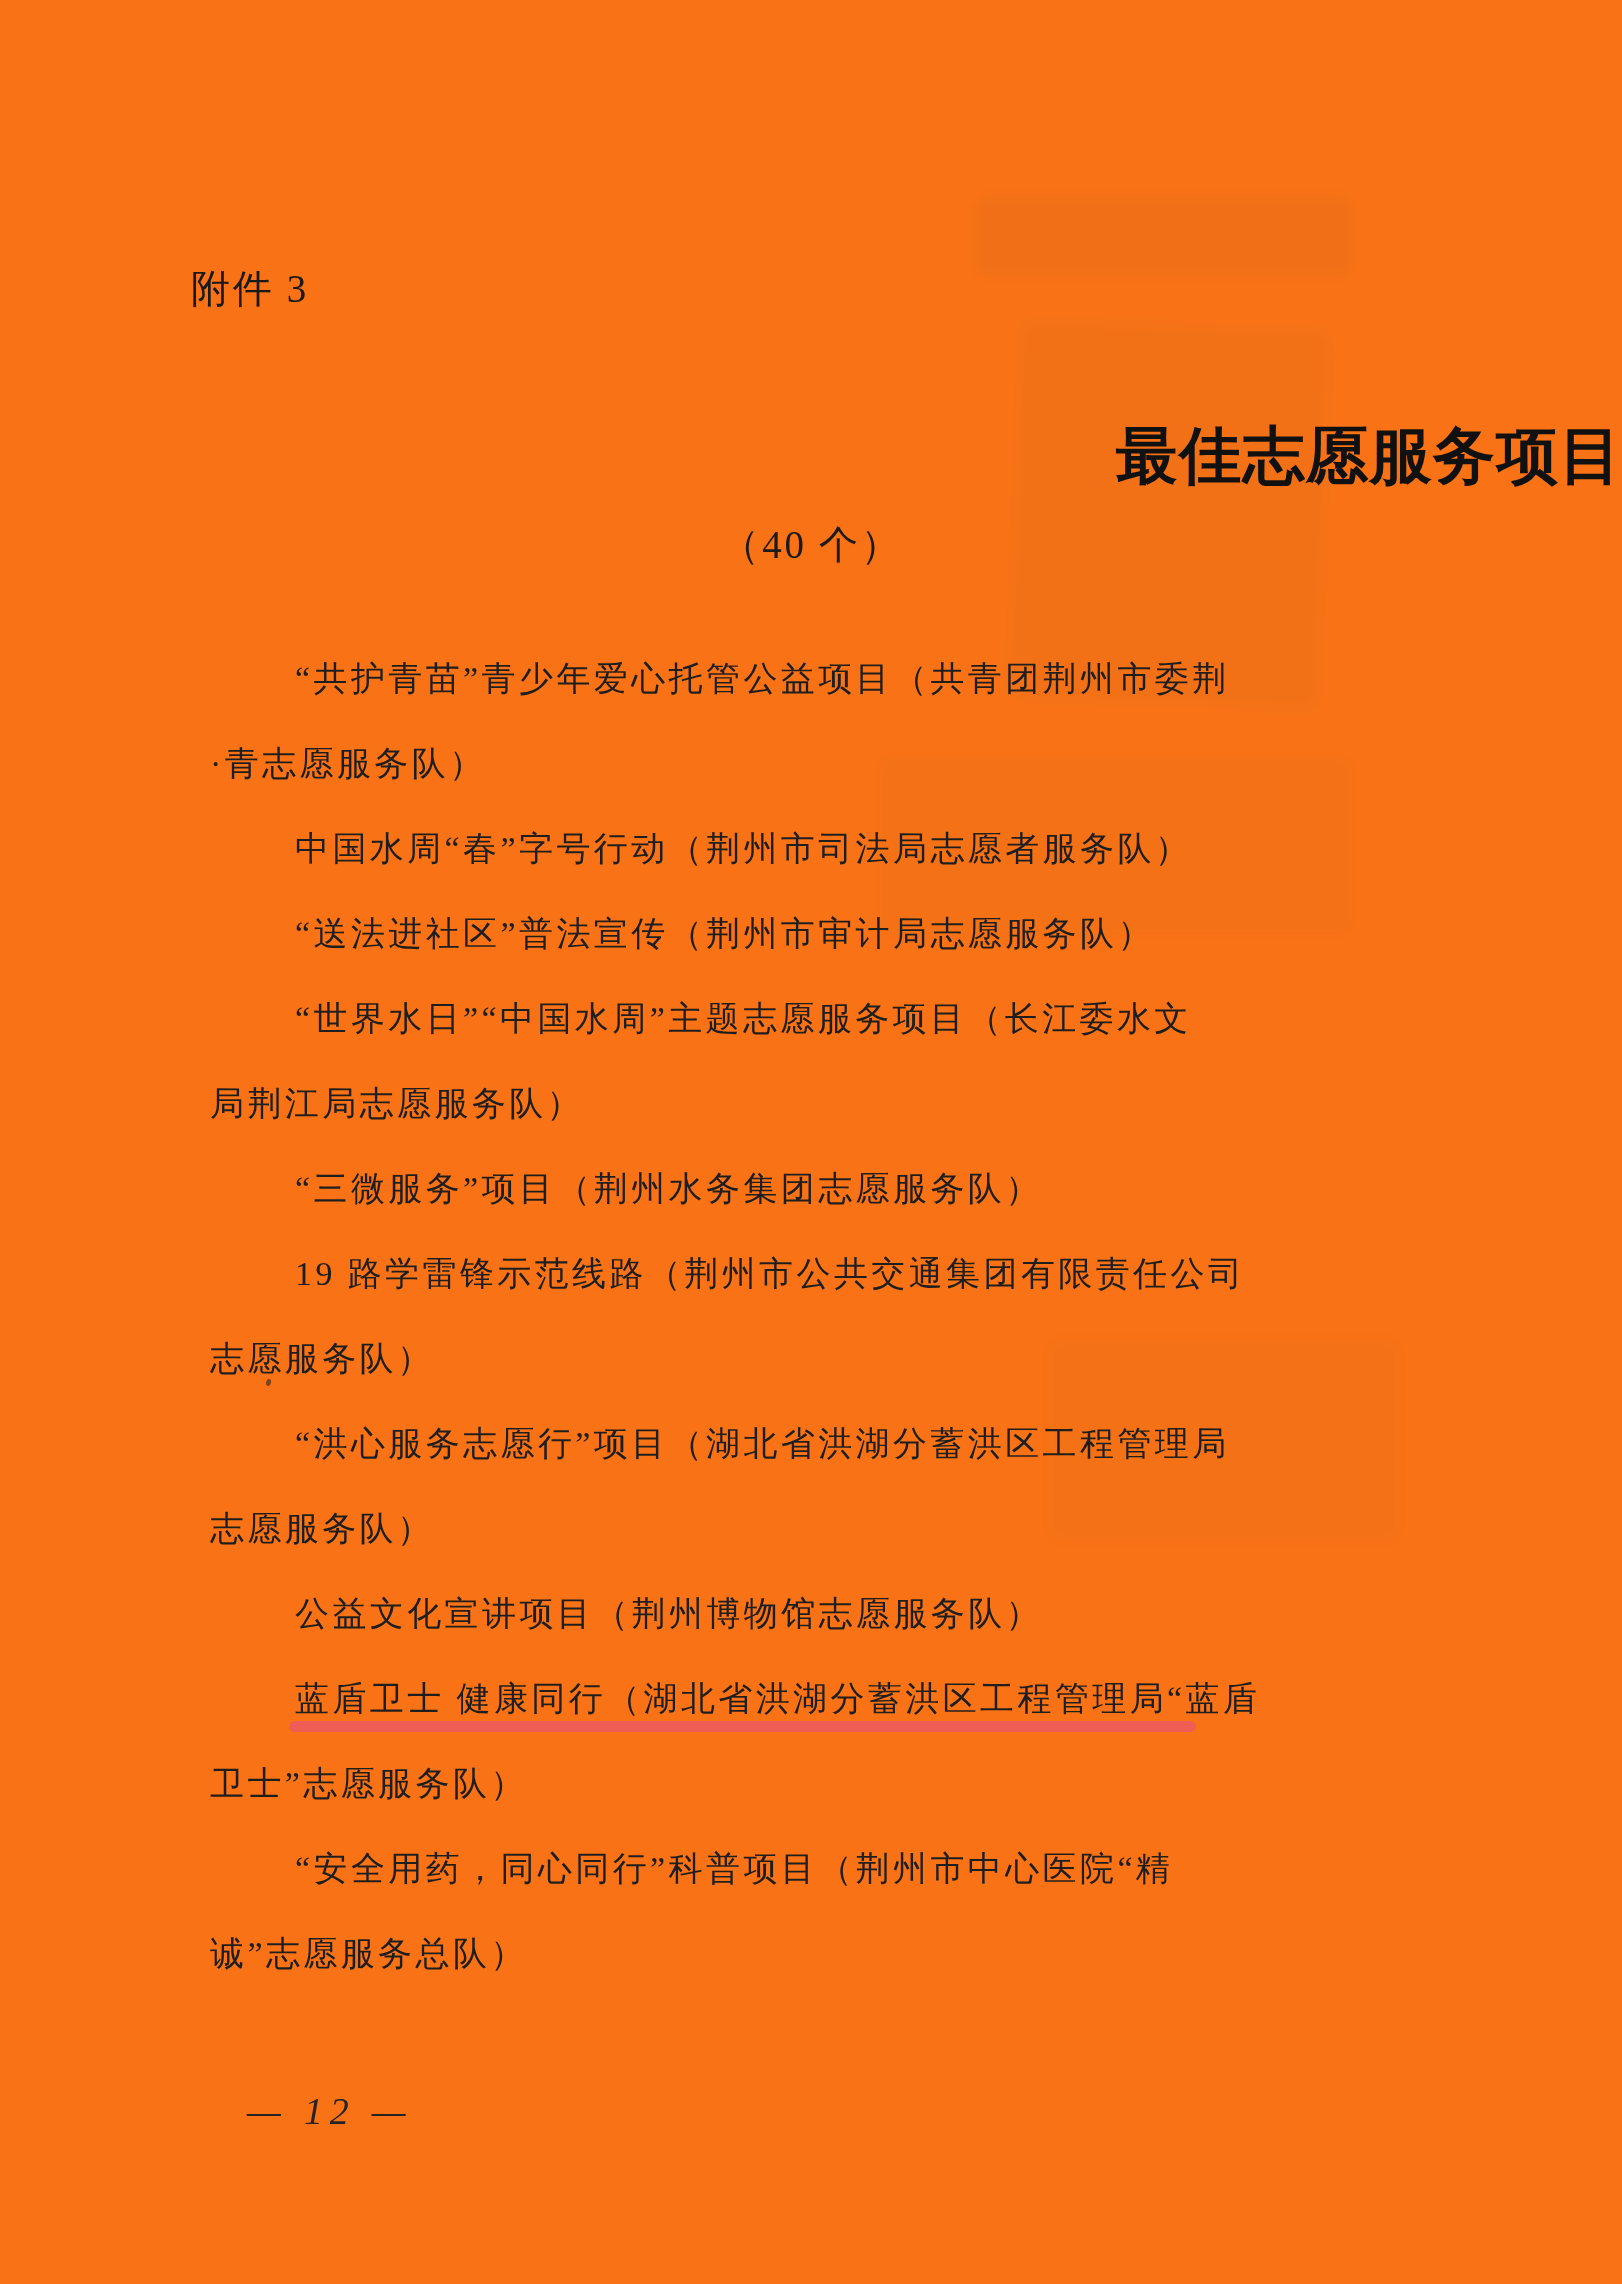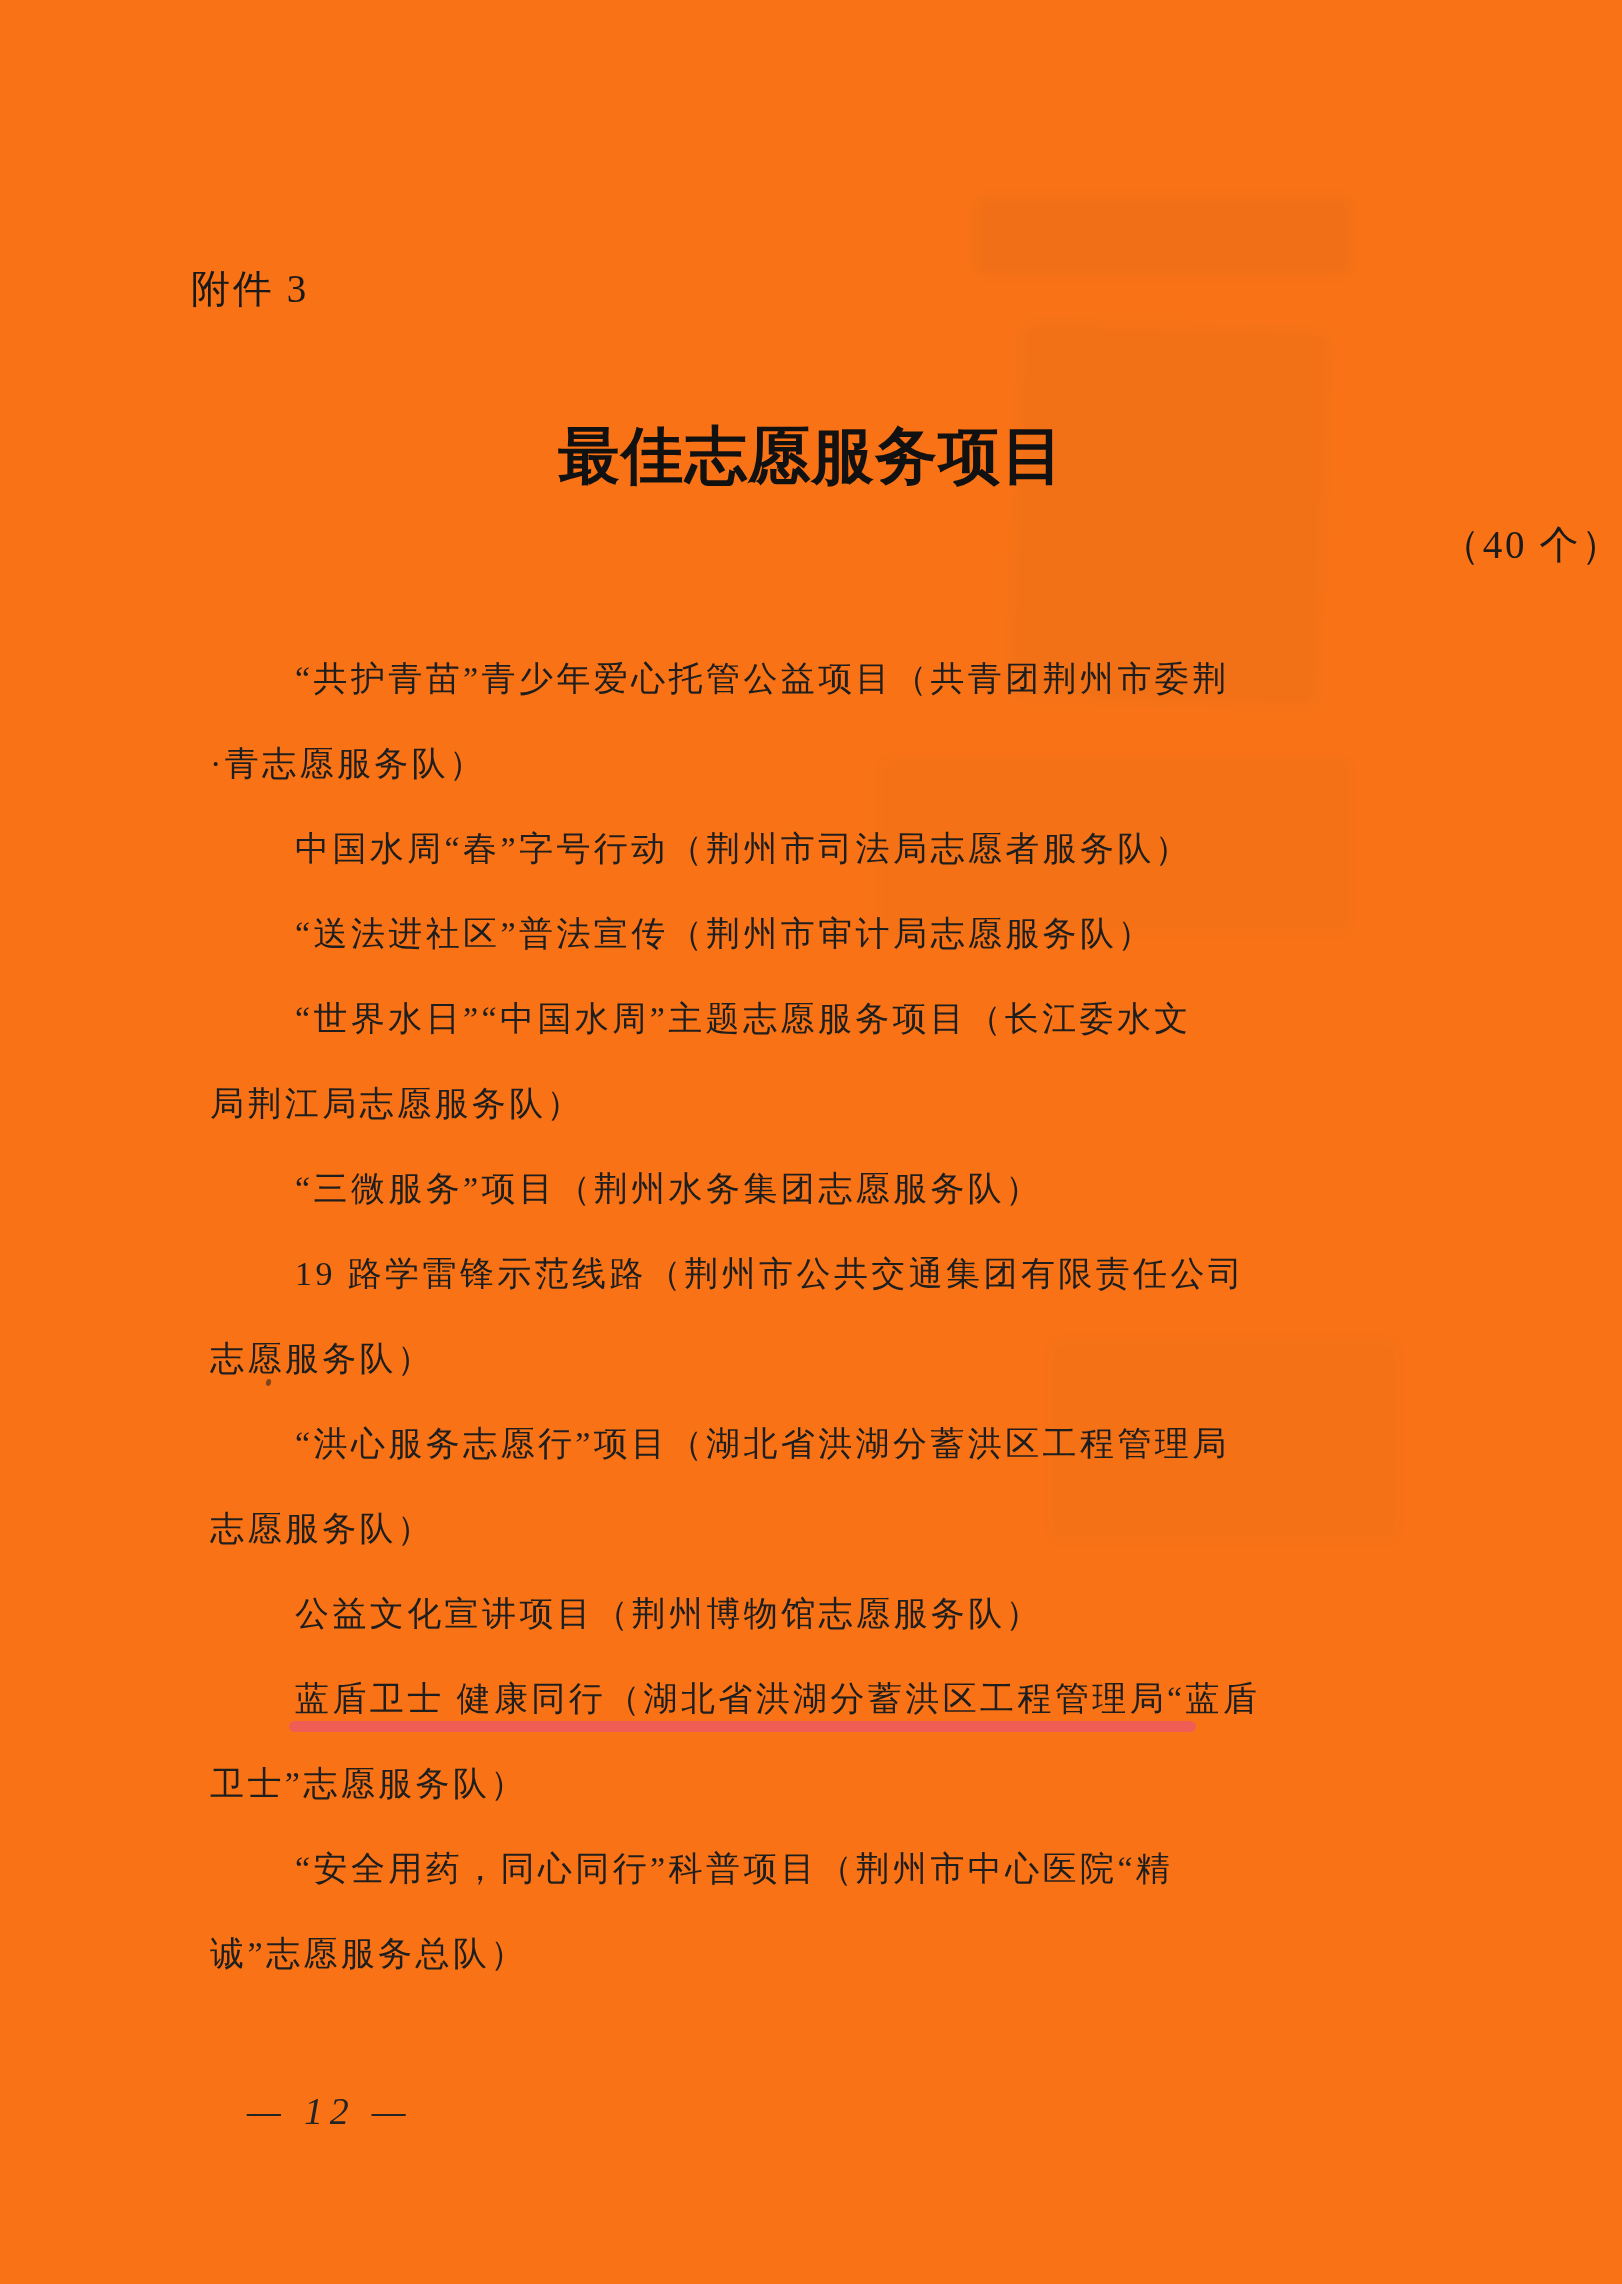"最佳志愿服务项目" .doc-title { text-align: center -> right }
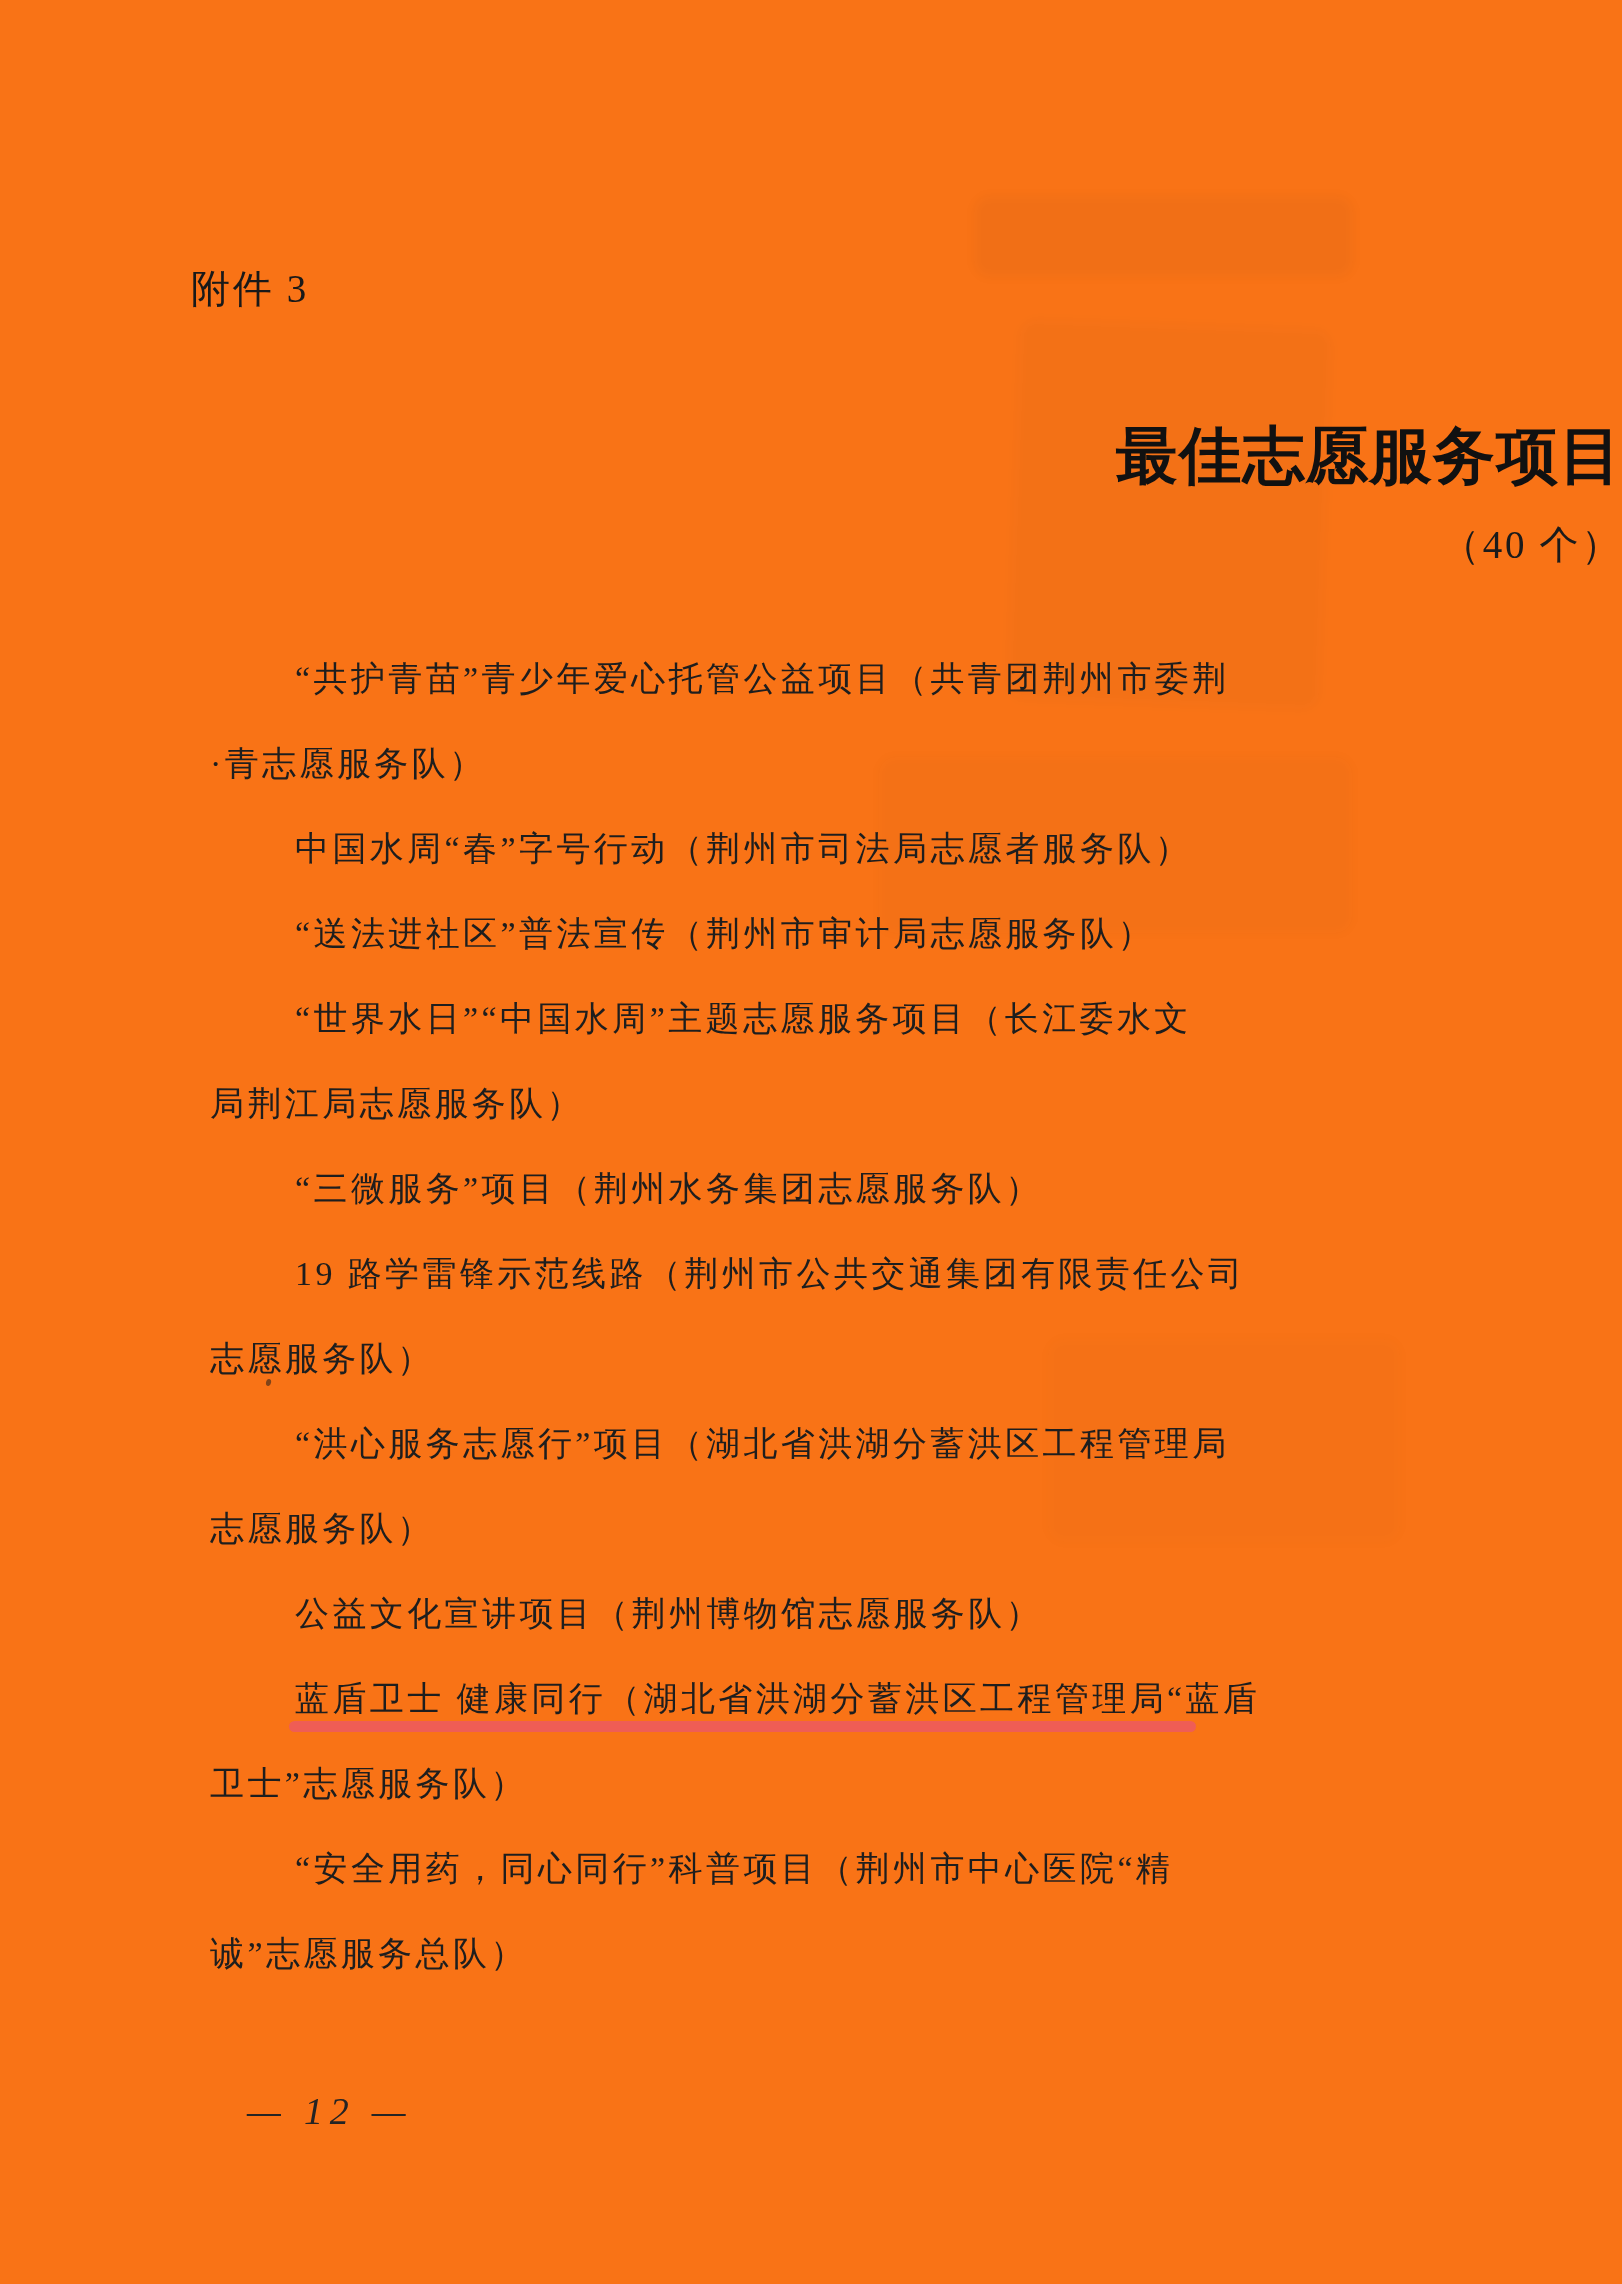"（40 个）" .doc-subtitle { text-align: right -> center }
